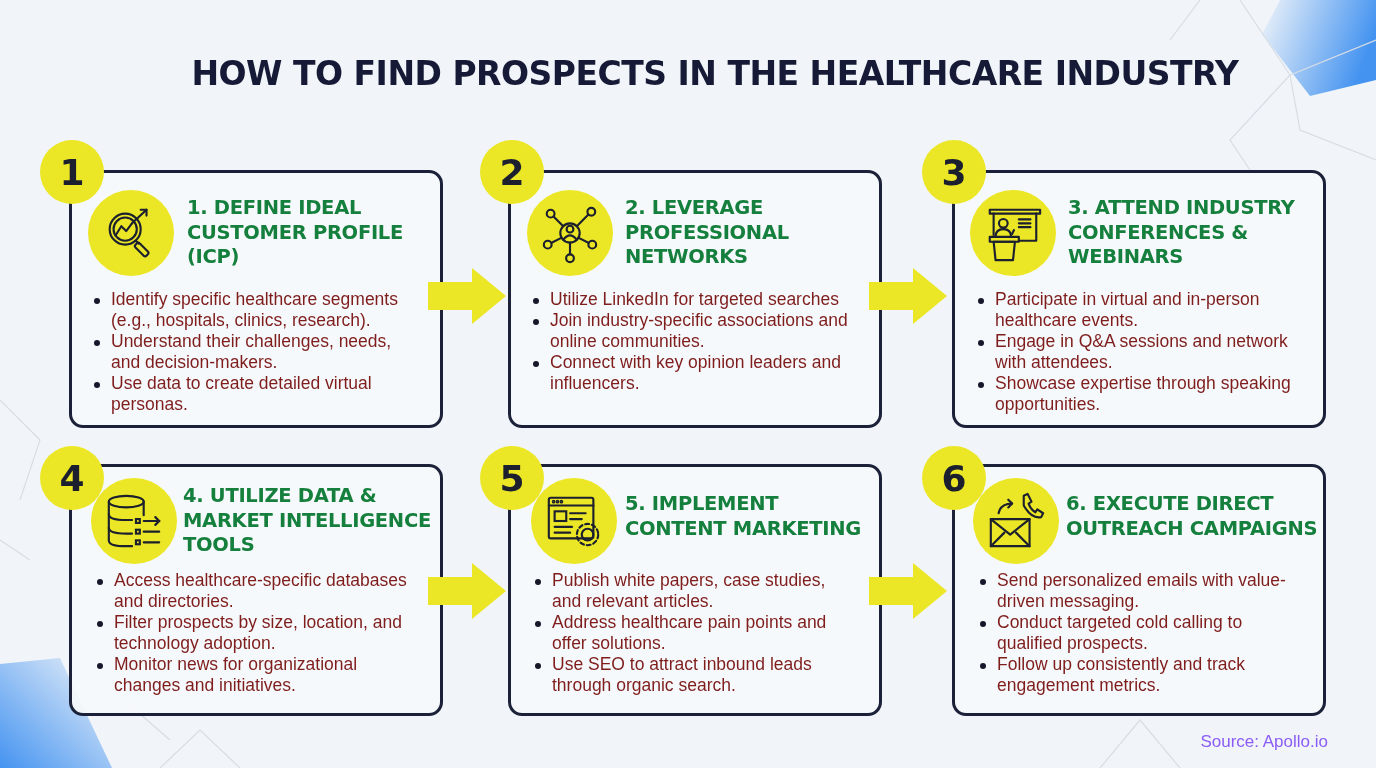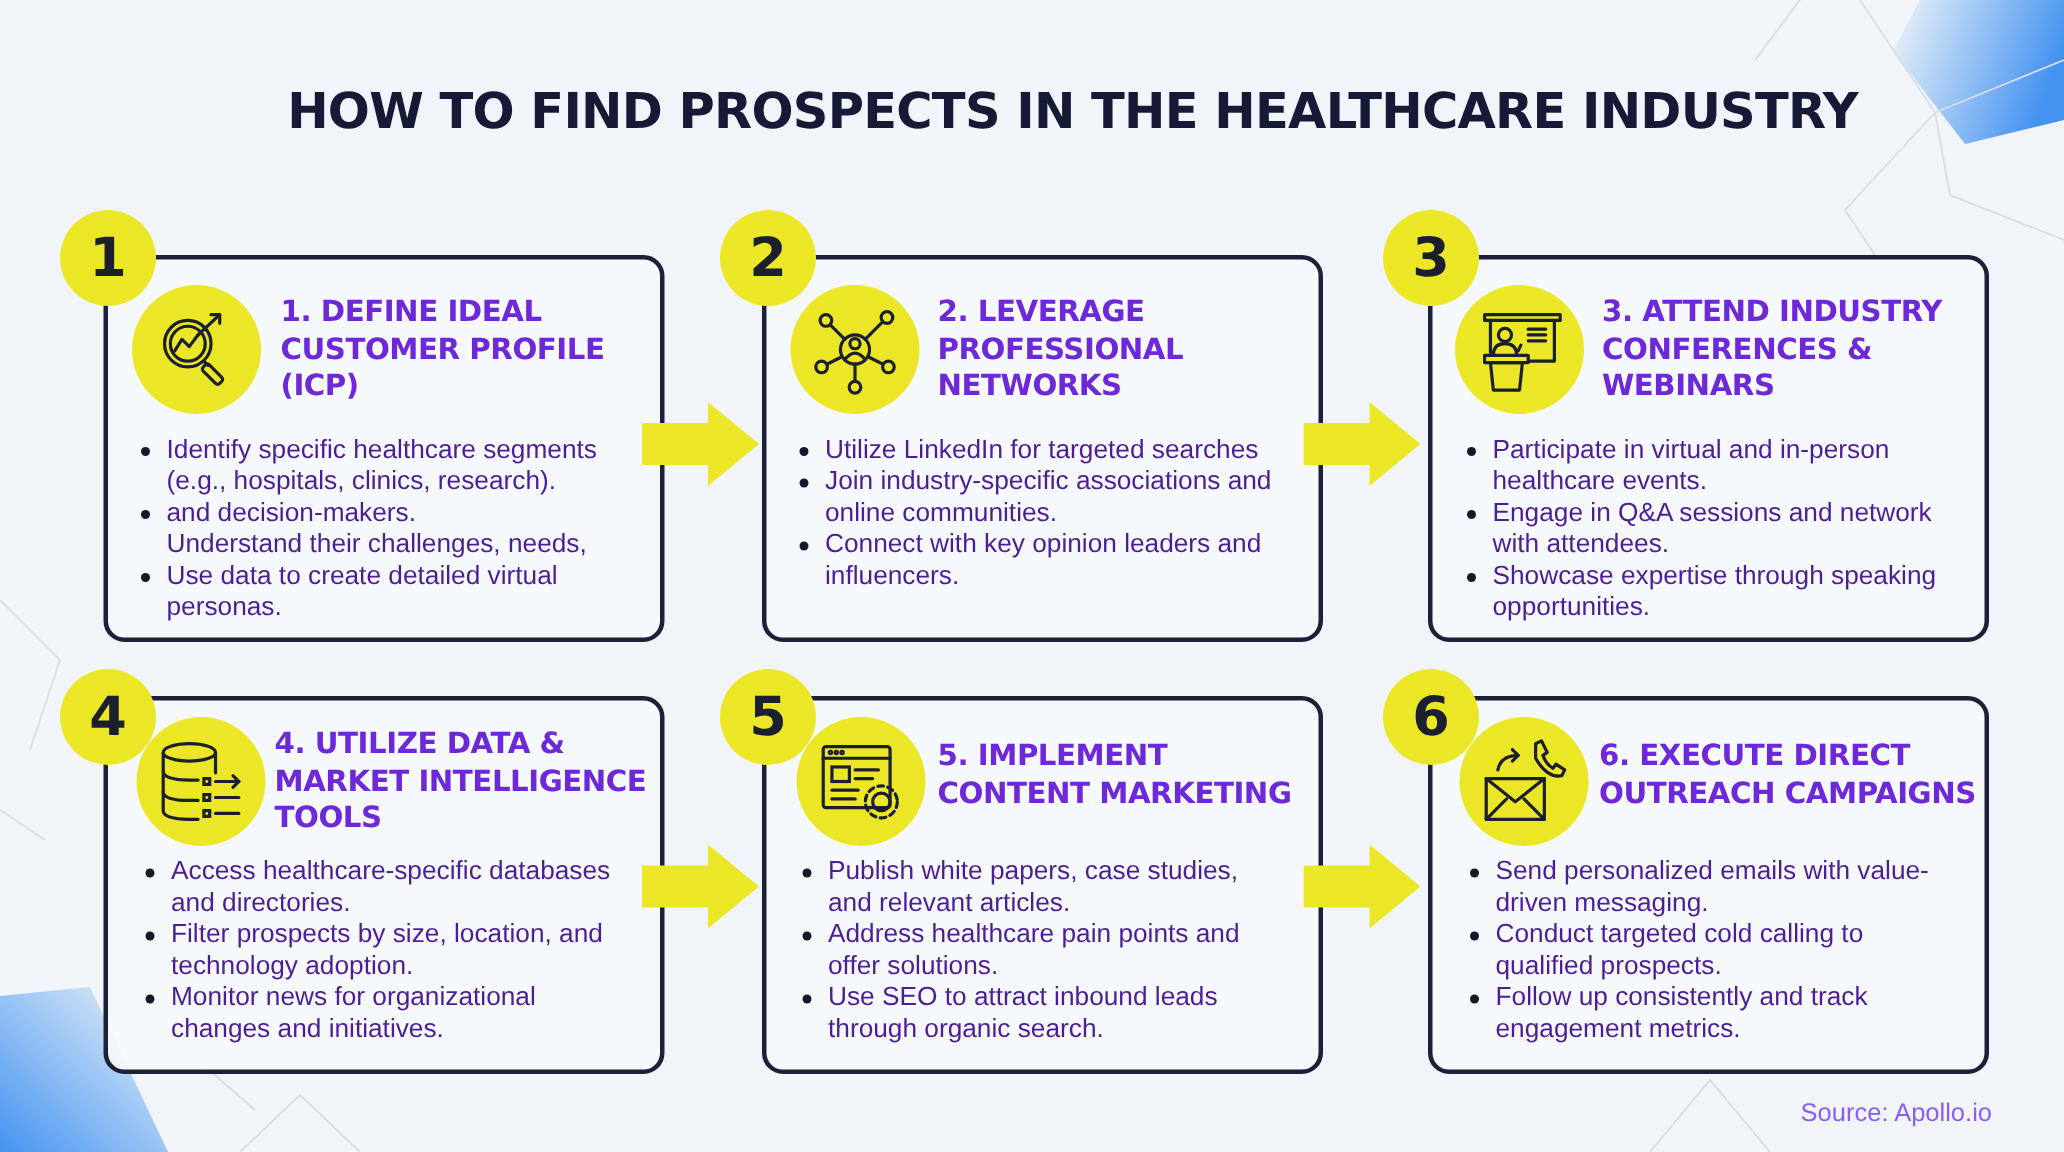"1. DEFINE IDEAL" .card-title { color: #6d28d9 -> #15803d }
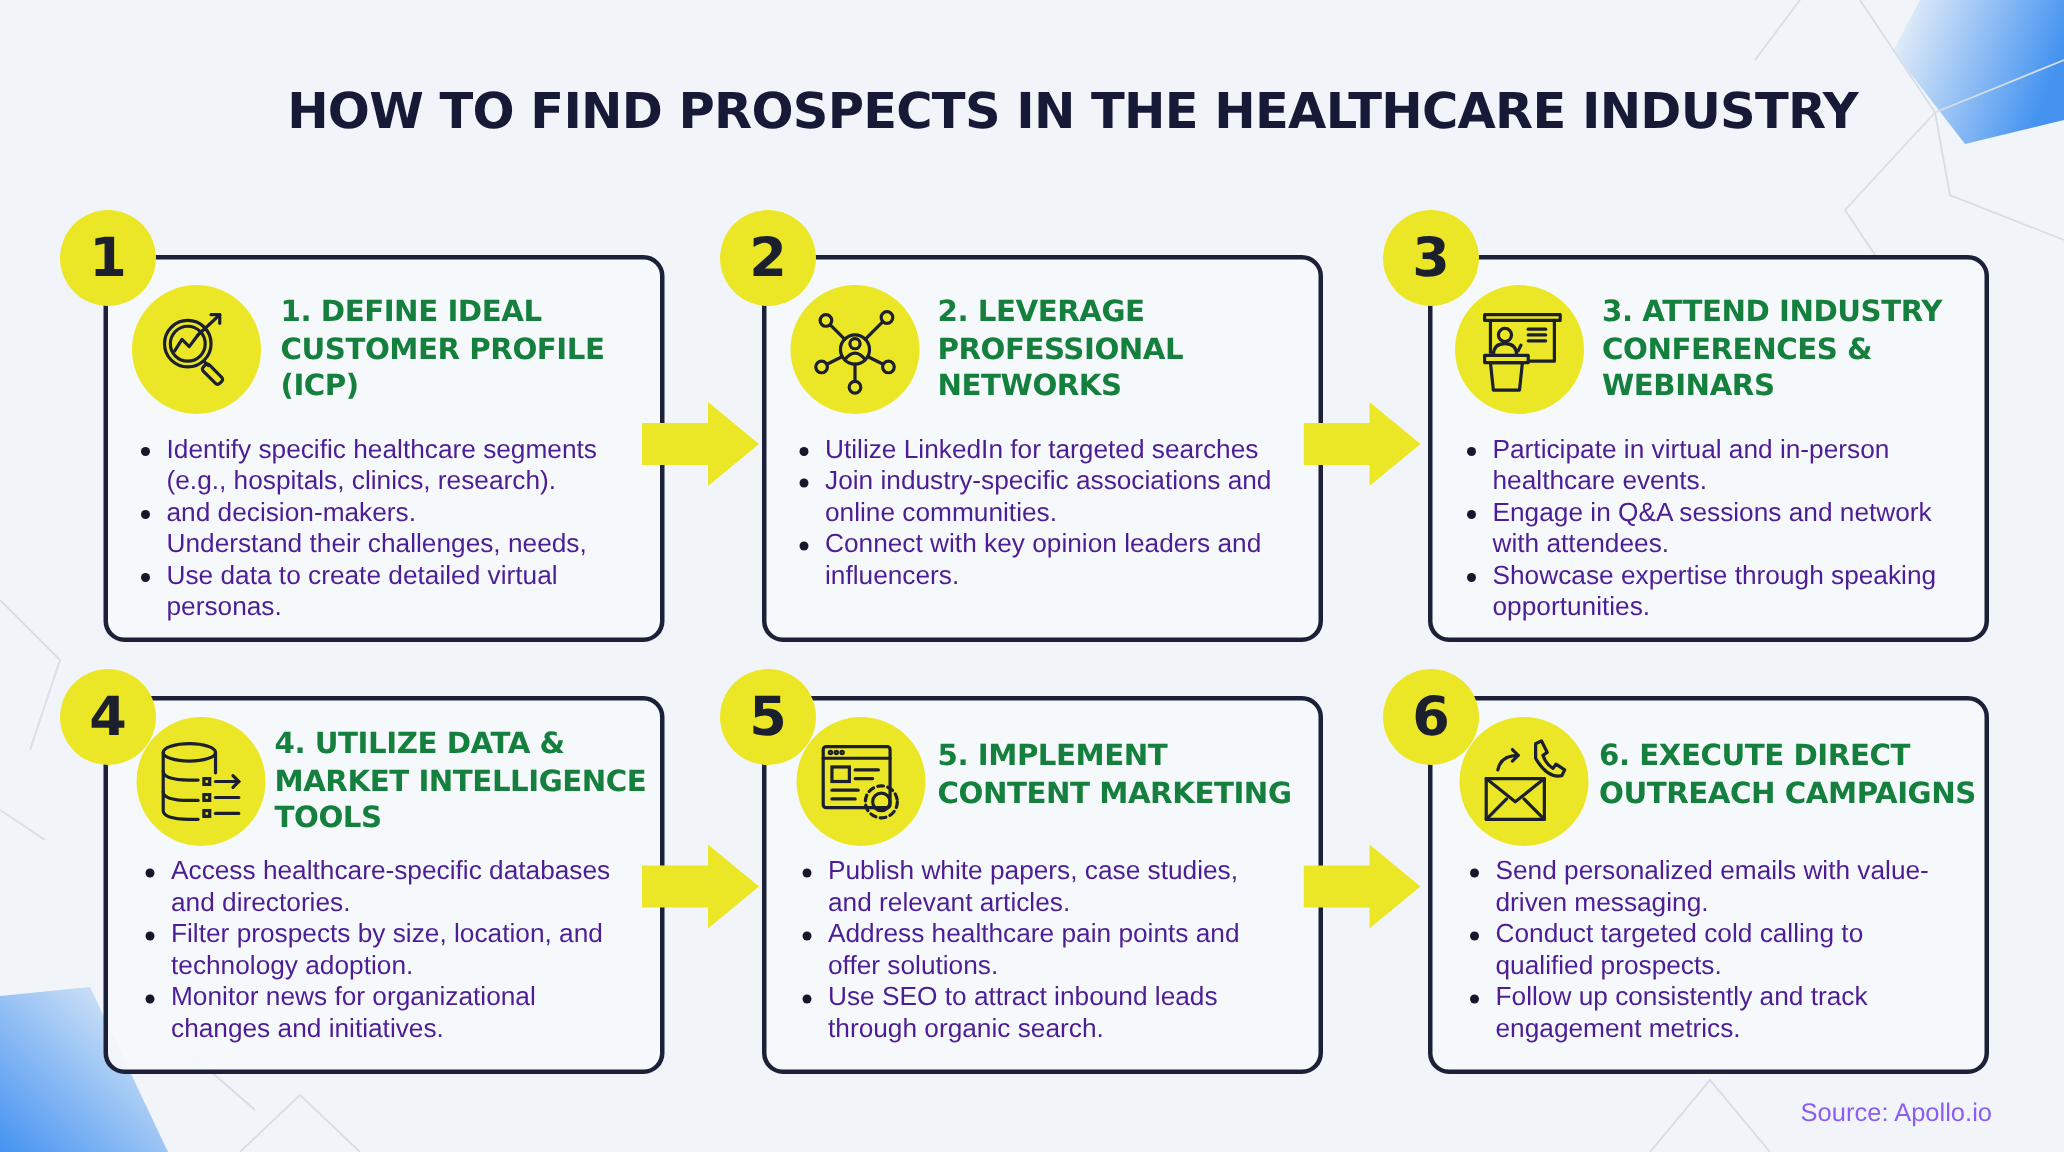"Identify specific healthcare segments" .bullets { color: #4c1d95 -> #7f1d1d }
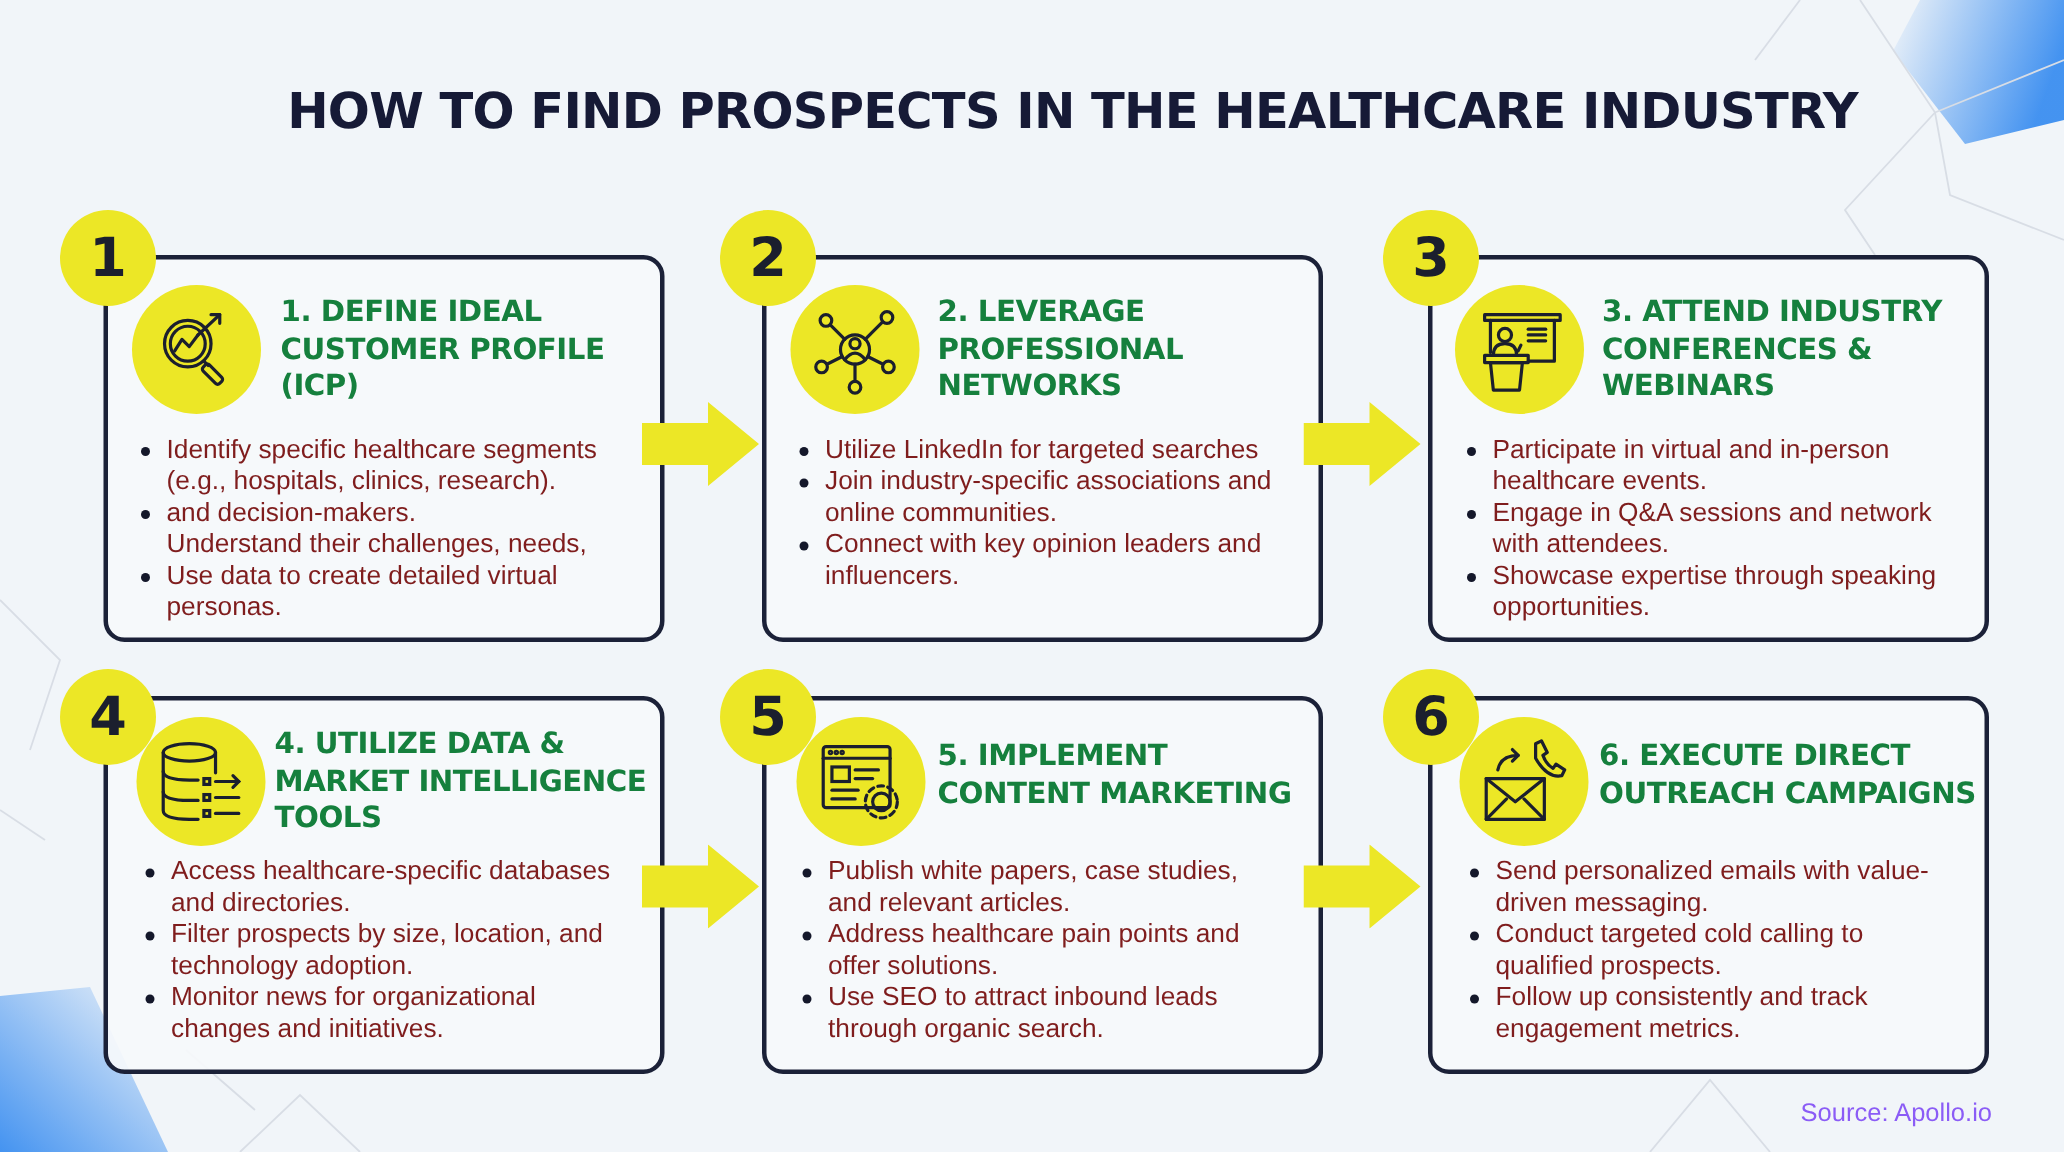"and decision-makers." div { order: before "Understand their challenges, needs," -> after "Understand their challenges, needs," }
